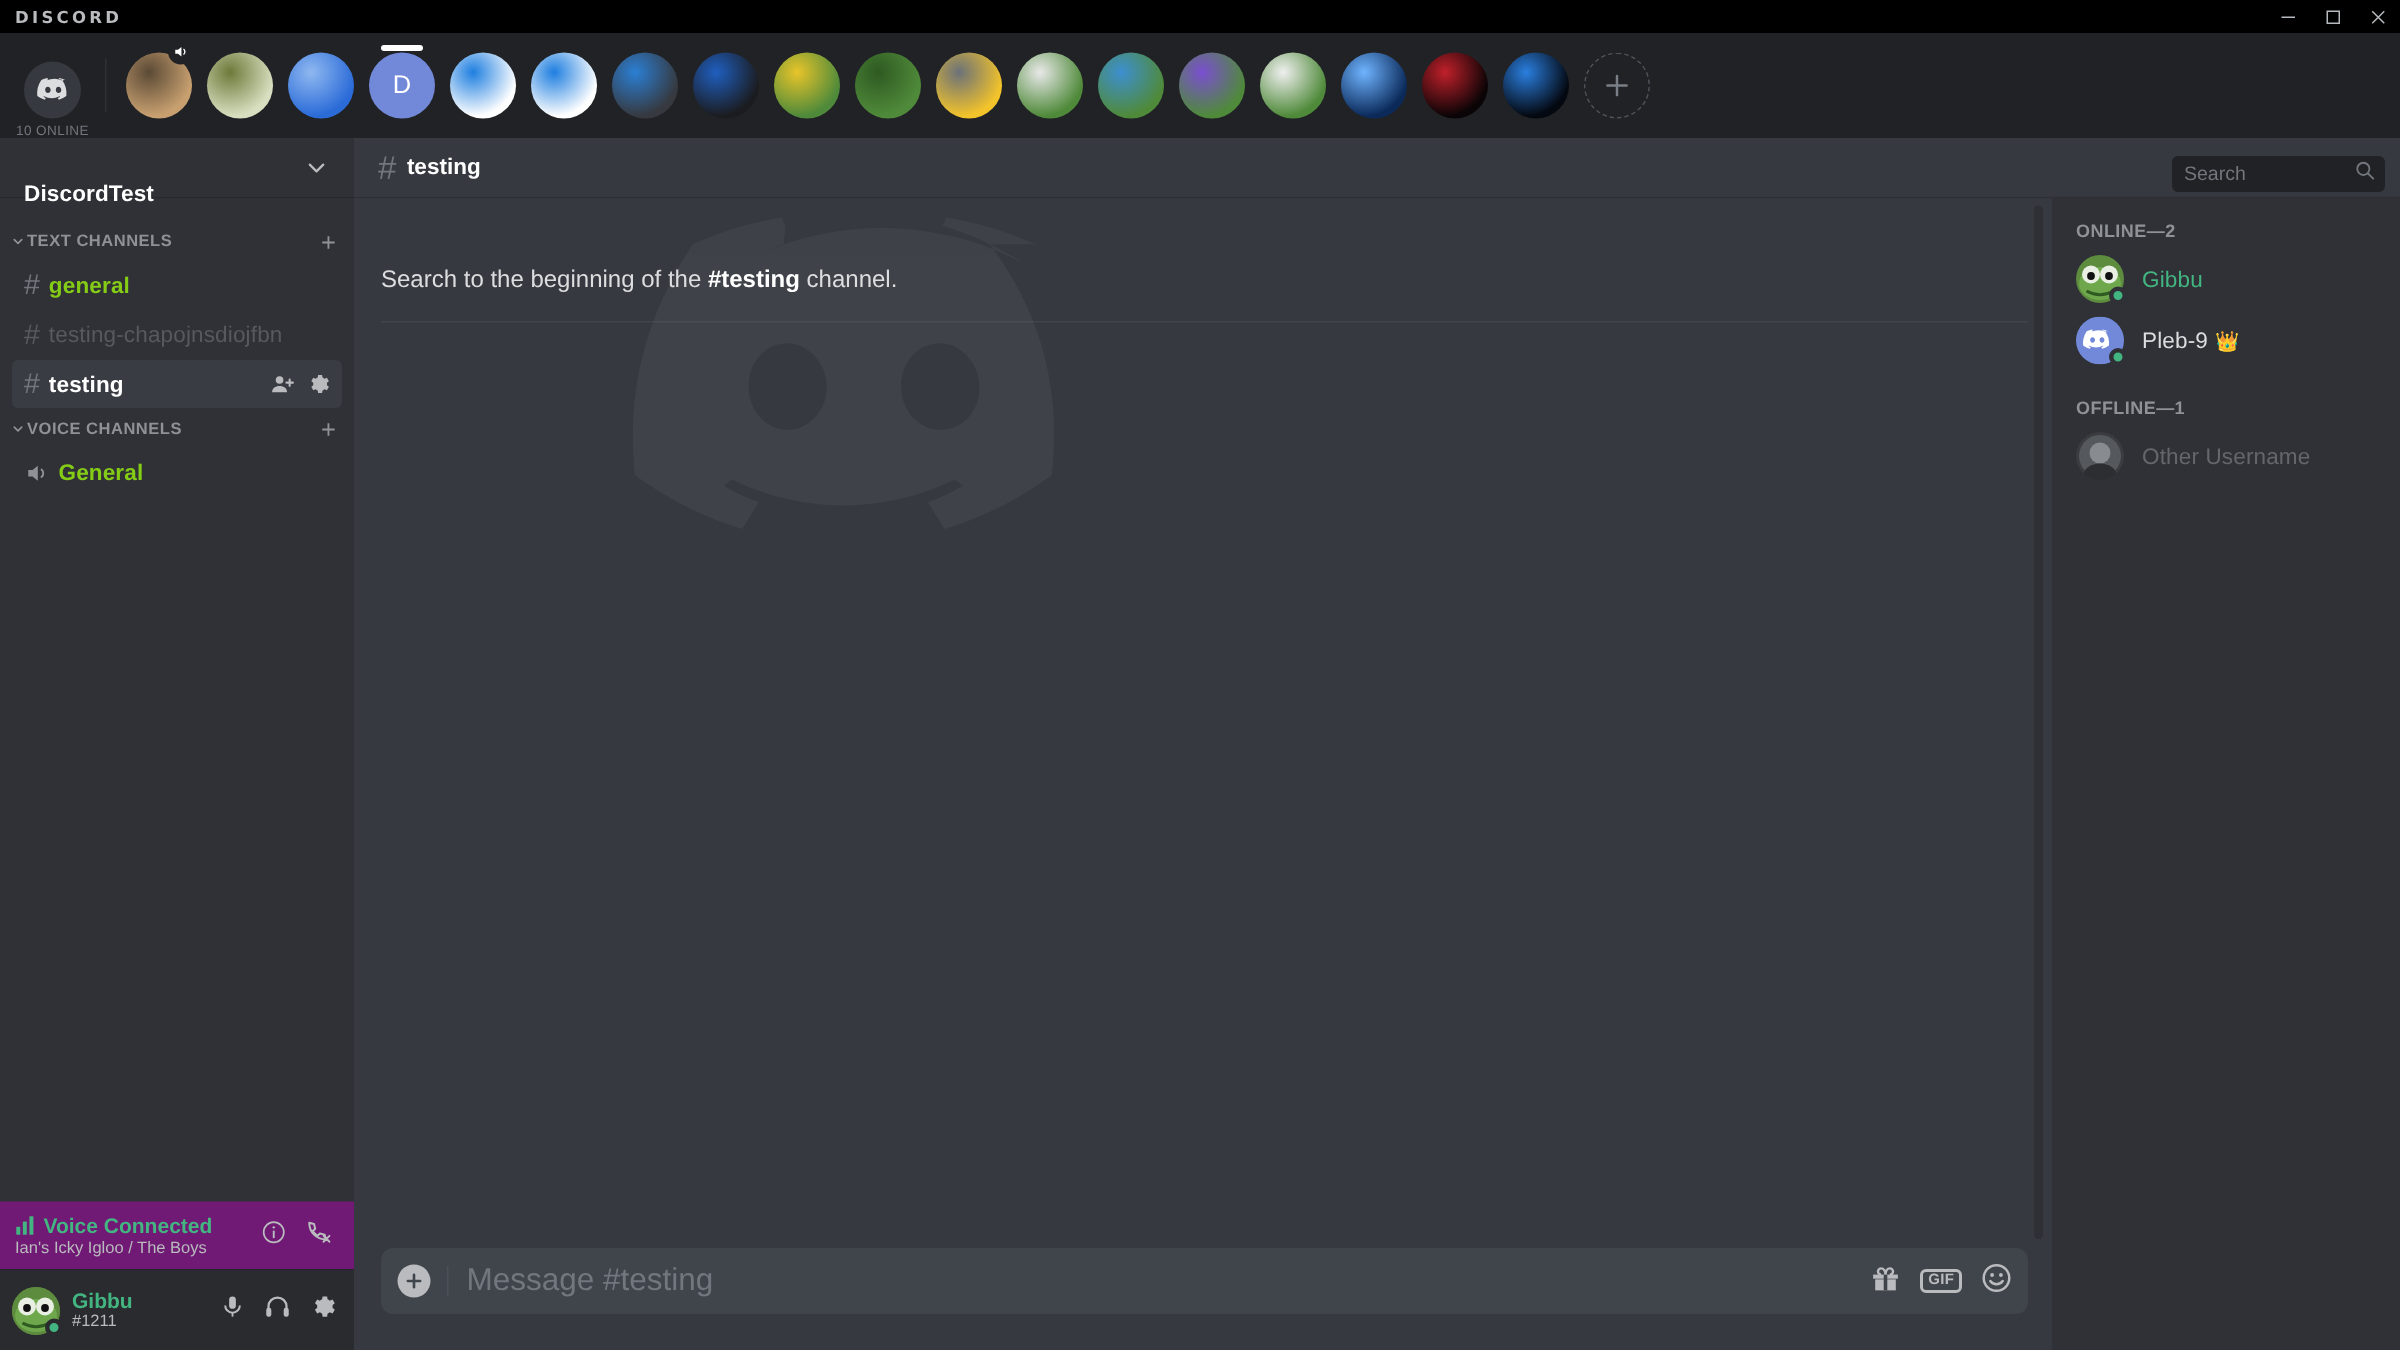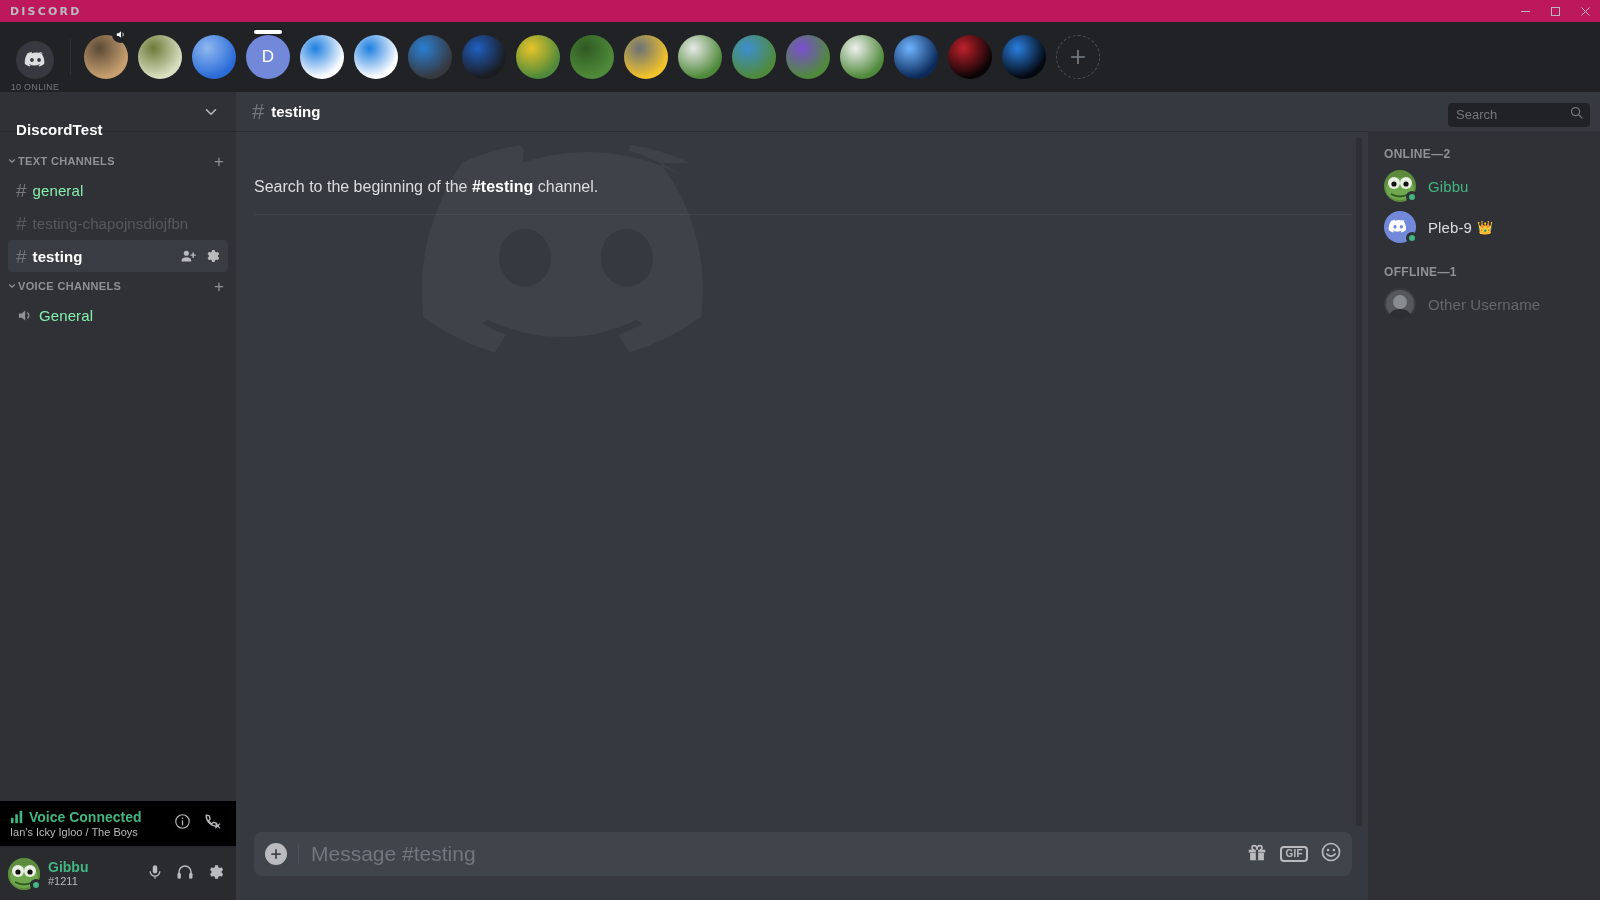"DISCORD" .titlebar { background: #be185d -> #000000 }
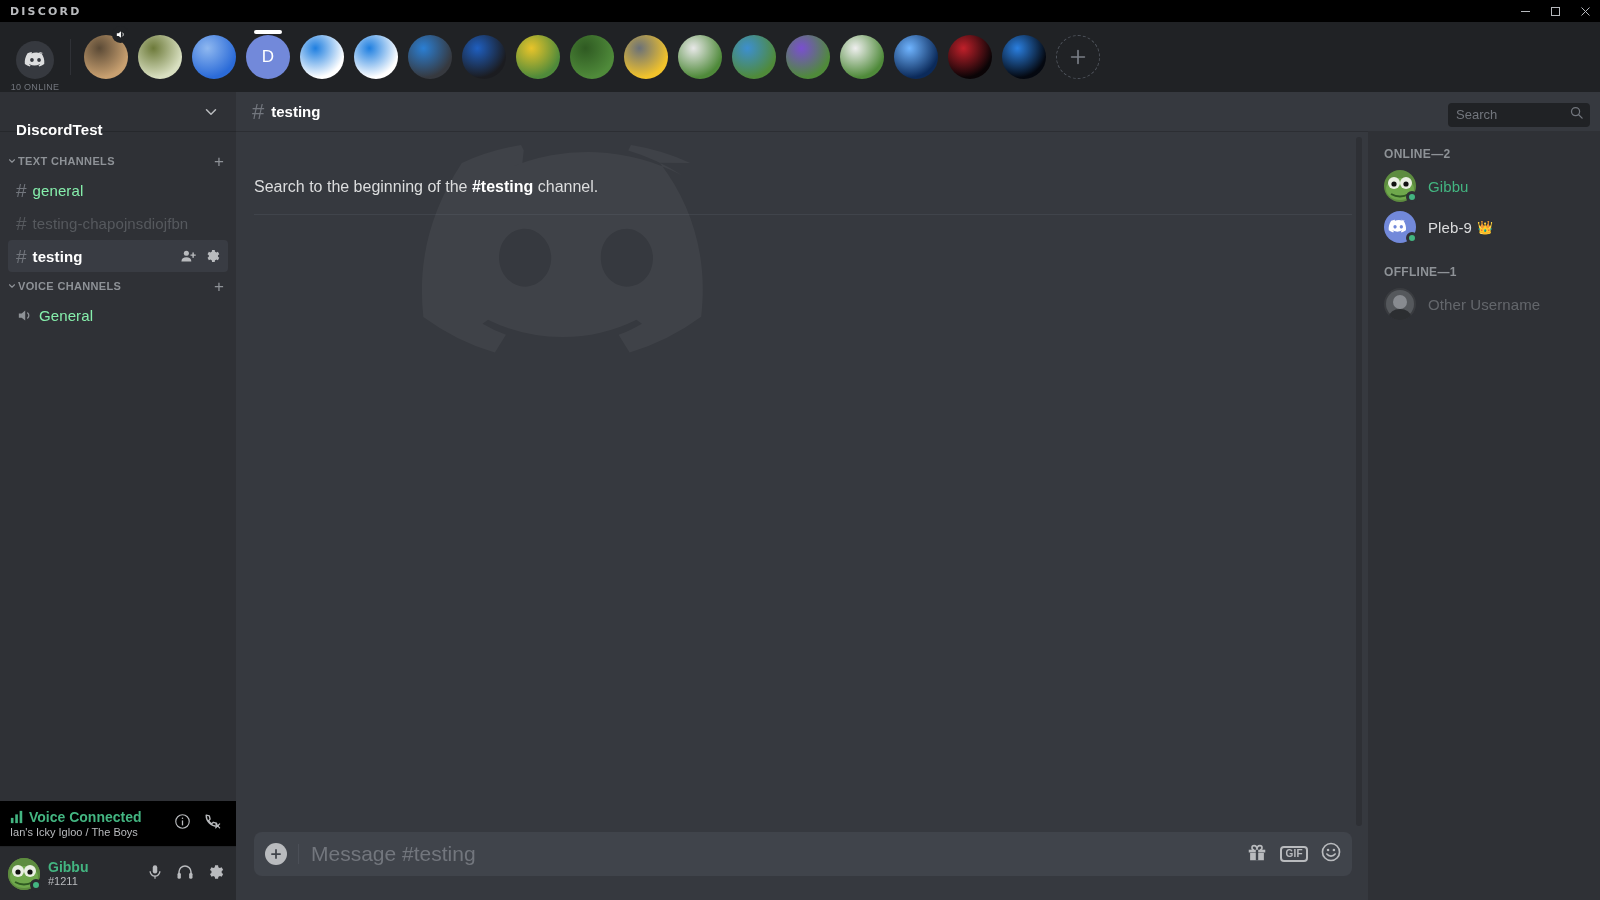"general" .chan.read .cname { color: #86efac -> #84cc16; font-weight: none -> bold }
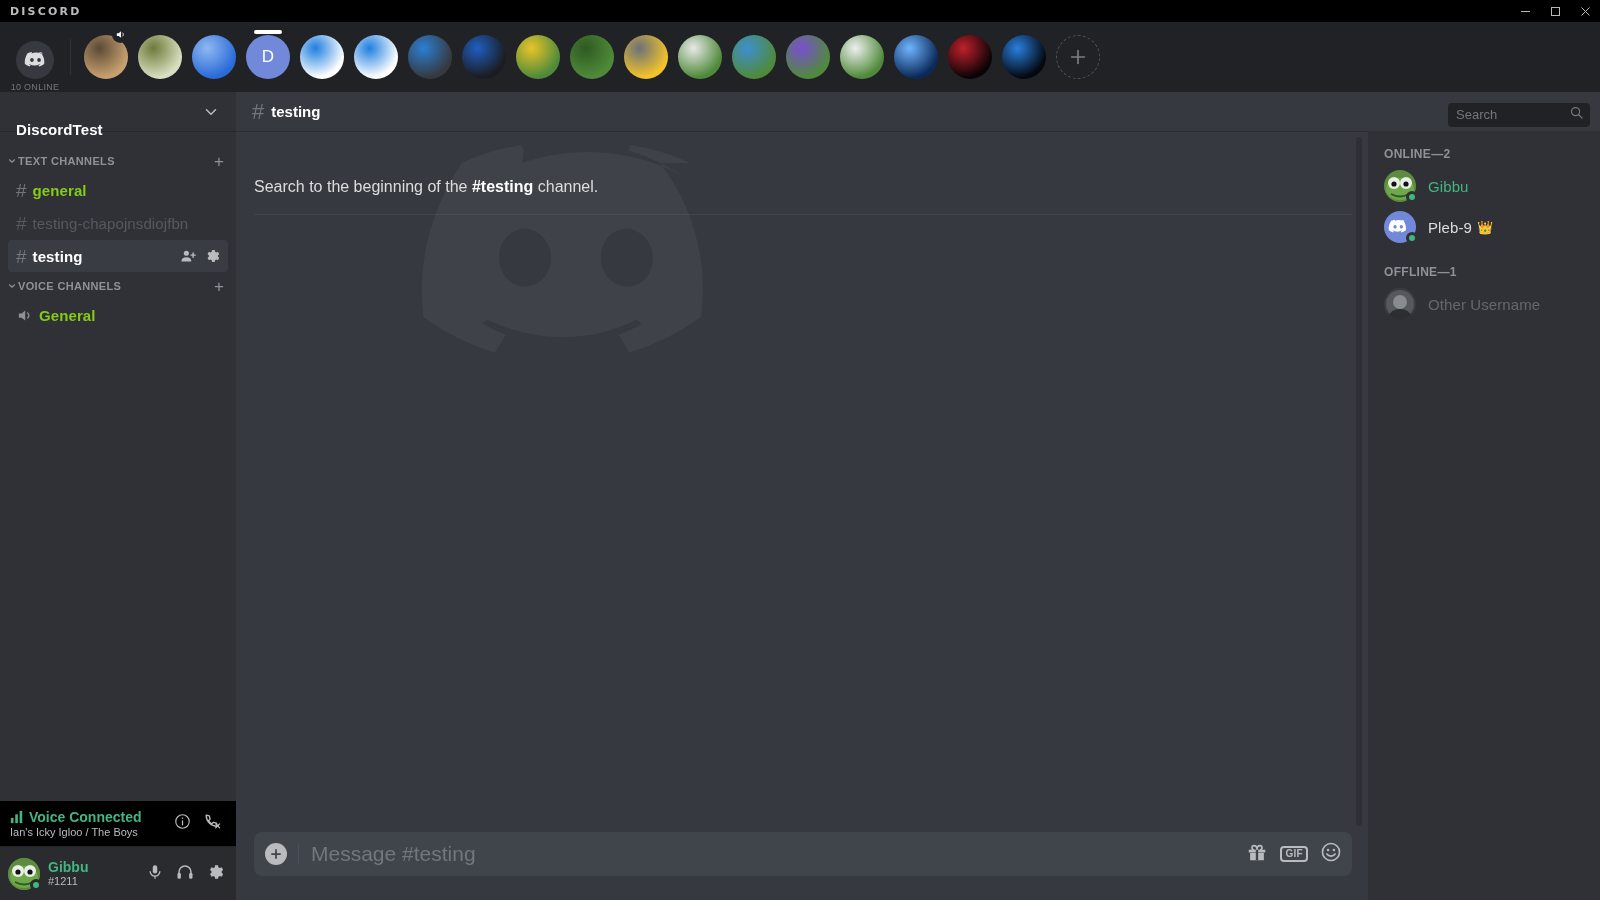"Voice Connected" .voicepanel { background: #000000 -> #701a75 }
